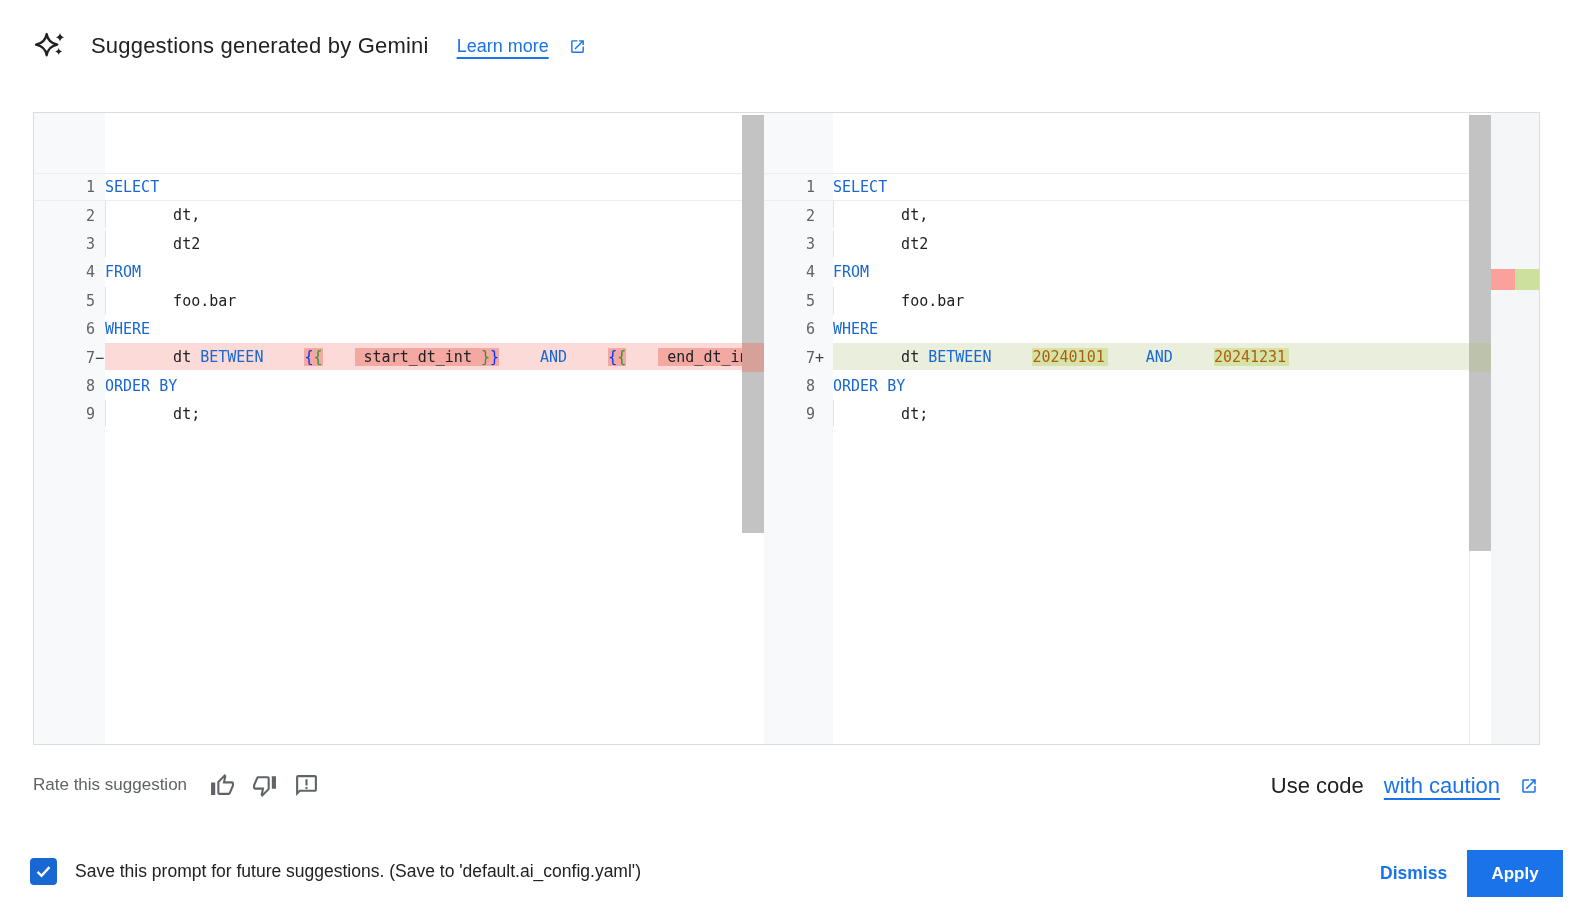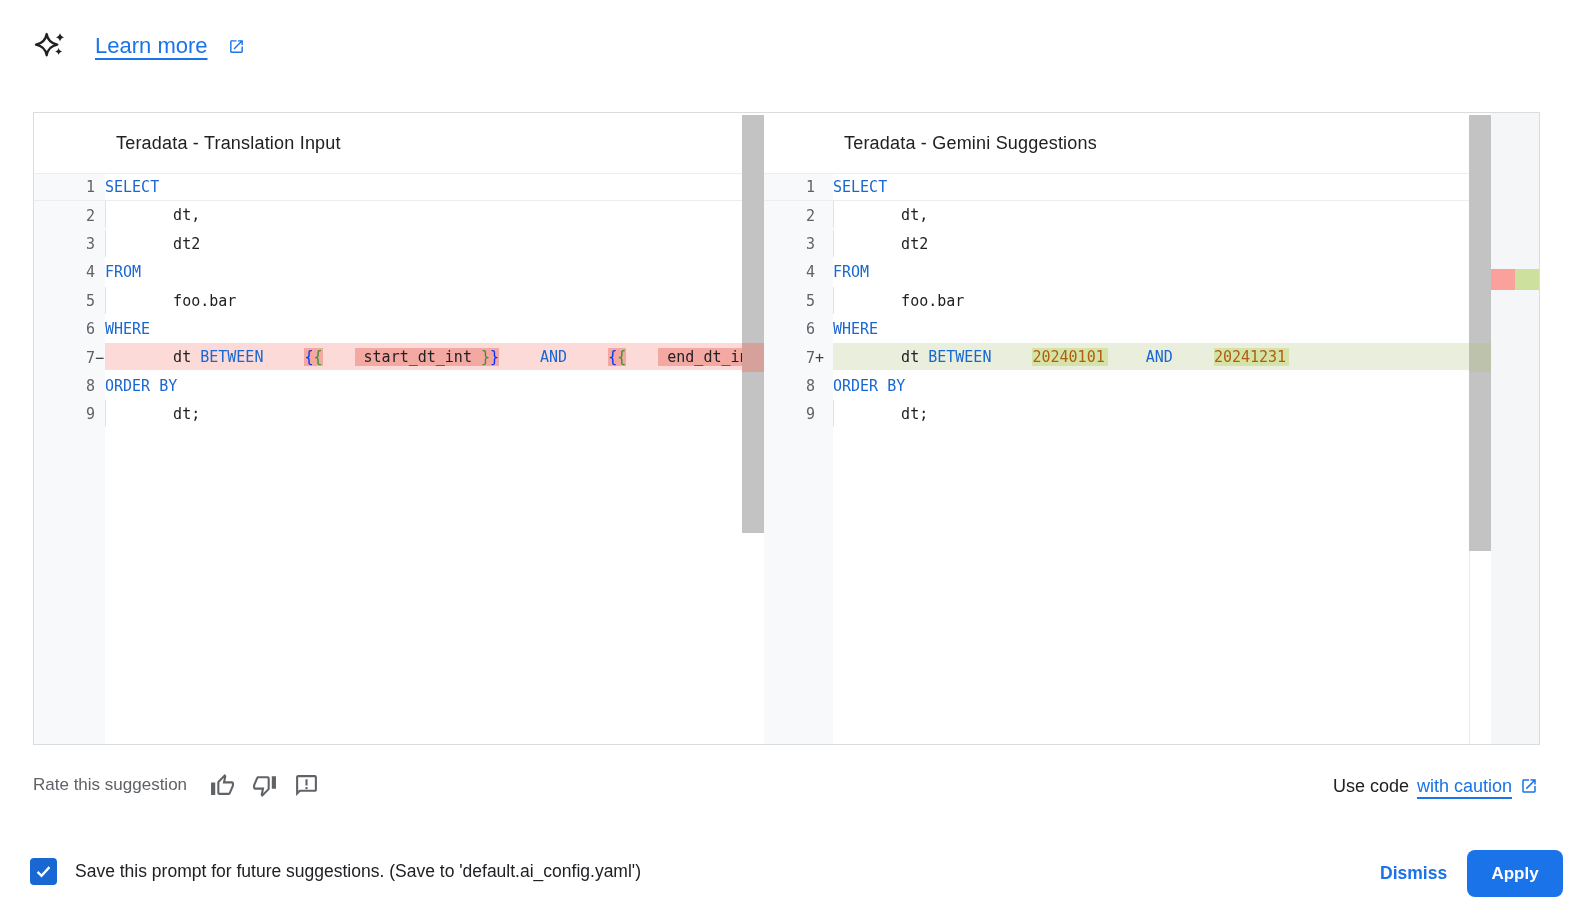"Suggestions generated by Gemini" h1.gem-title { html: none -> <h1>Suggestions generated by Gemini</h1> }
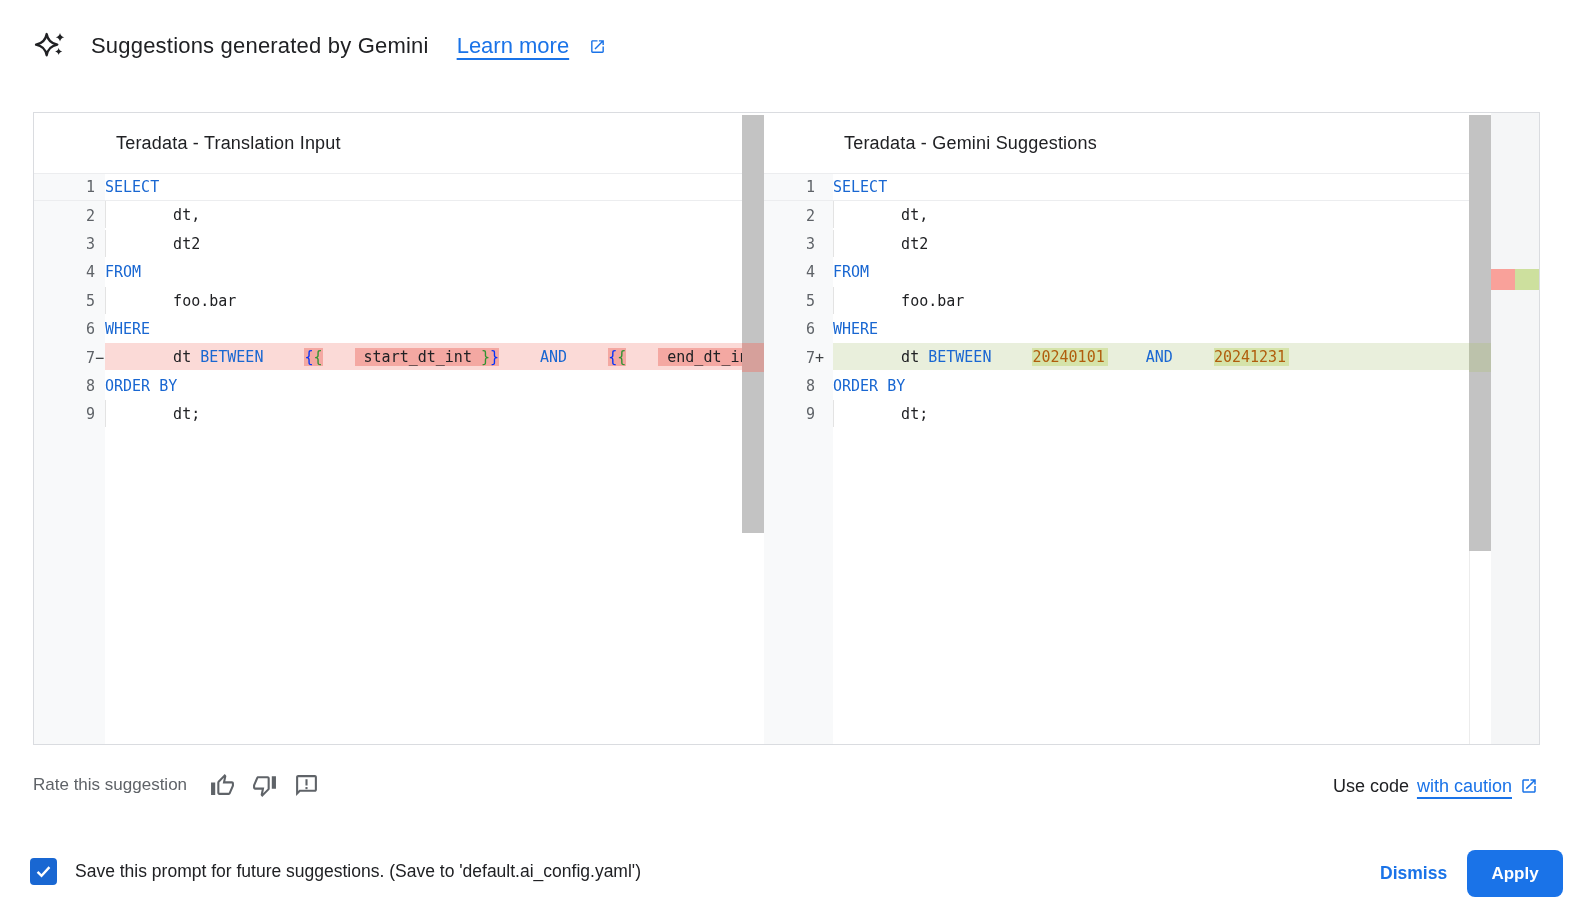"Learn more" .learn-more { font-size: 22px -> 18px }
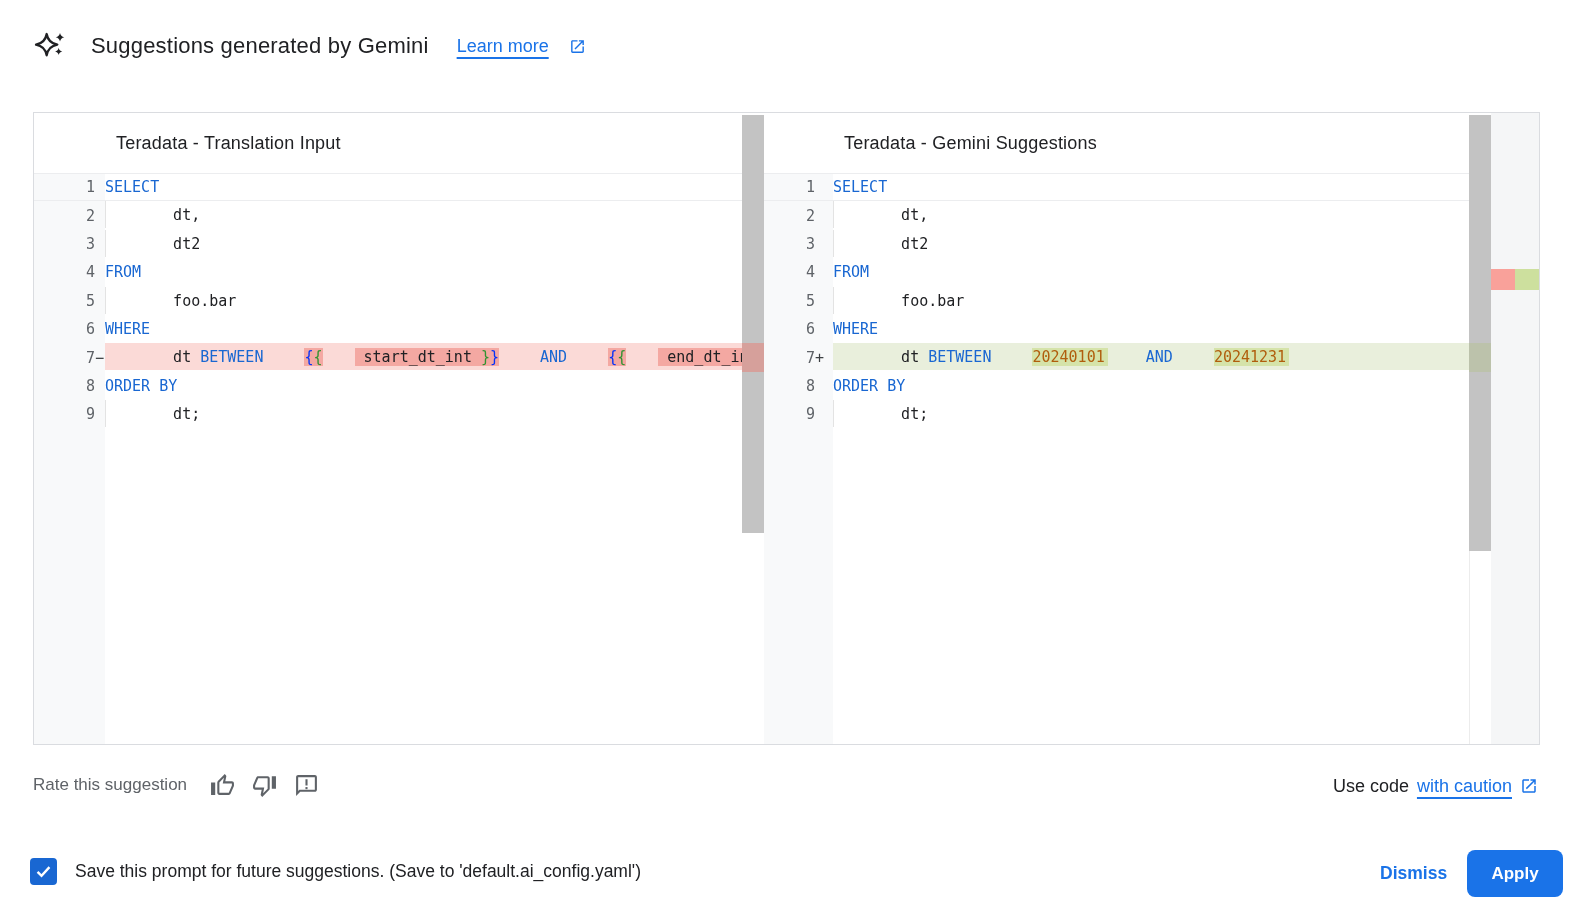"Teradata - Translation Input" div.pane-header { html: <div> <span>Teradata - Translation Input</span> </div> -> none }
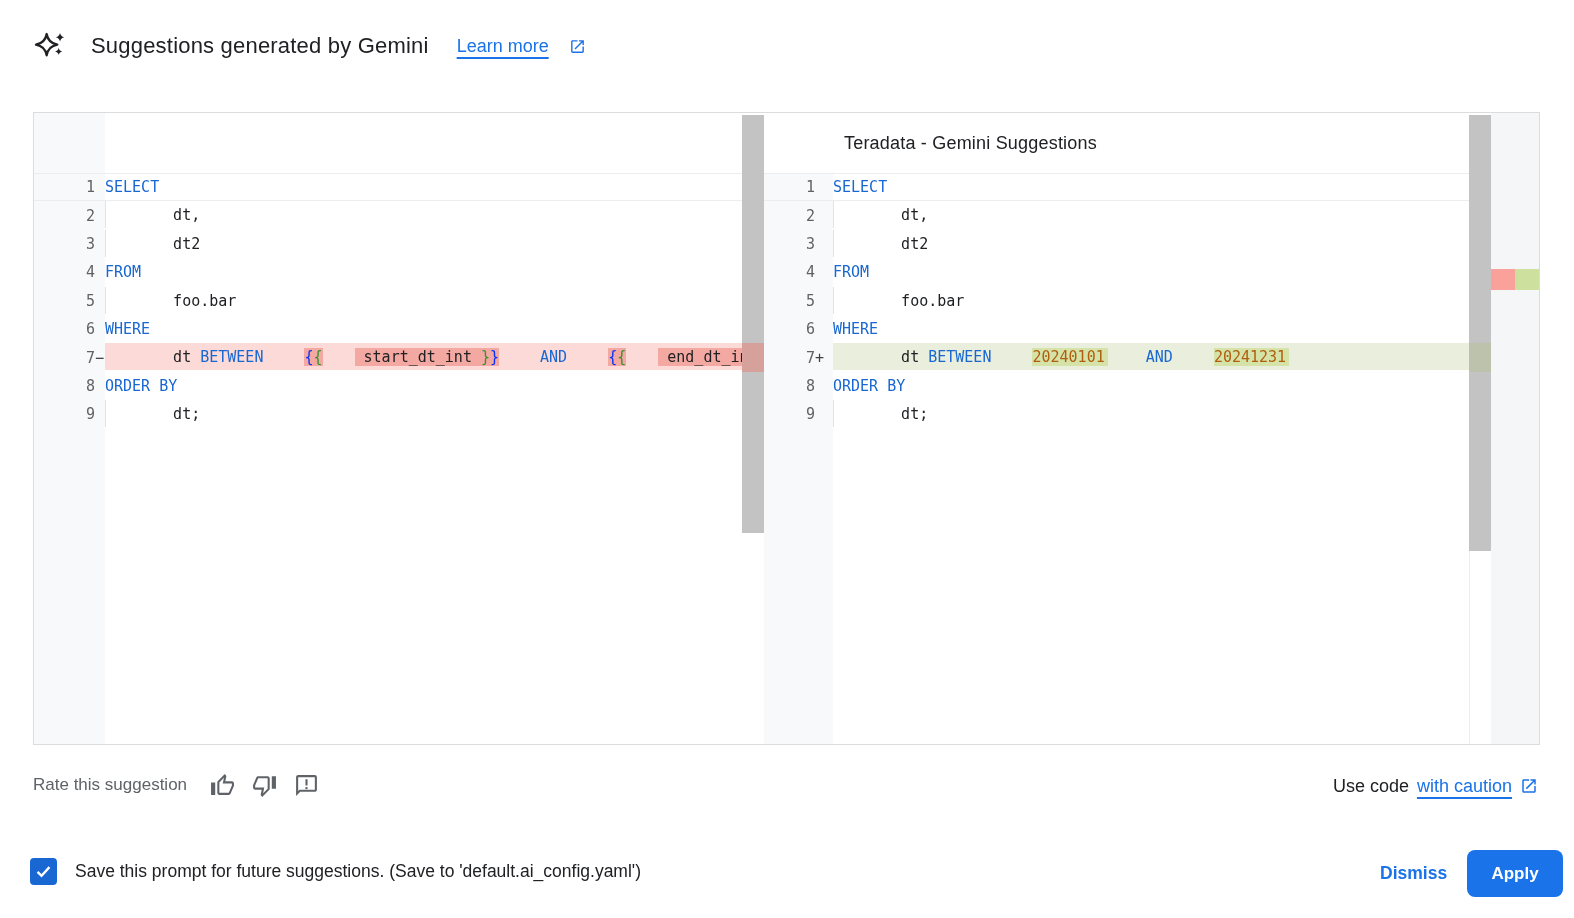"Teradata - Gemini Suggestions" div.pane-header { html: <div> <span>Teradata - Gemini Suggestions</span> </div> -> none }
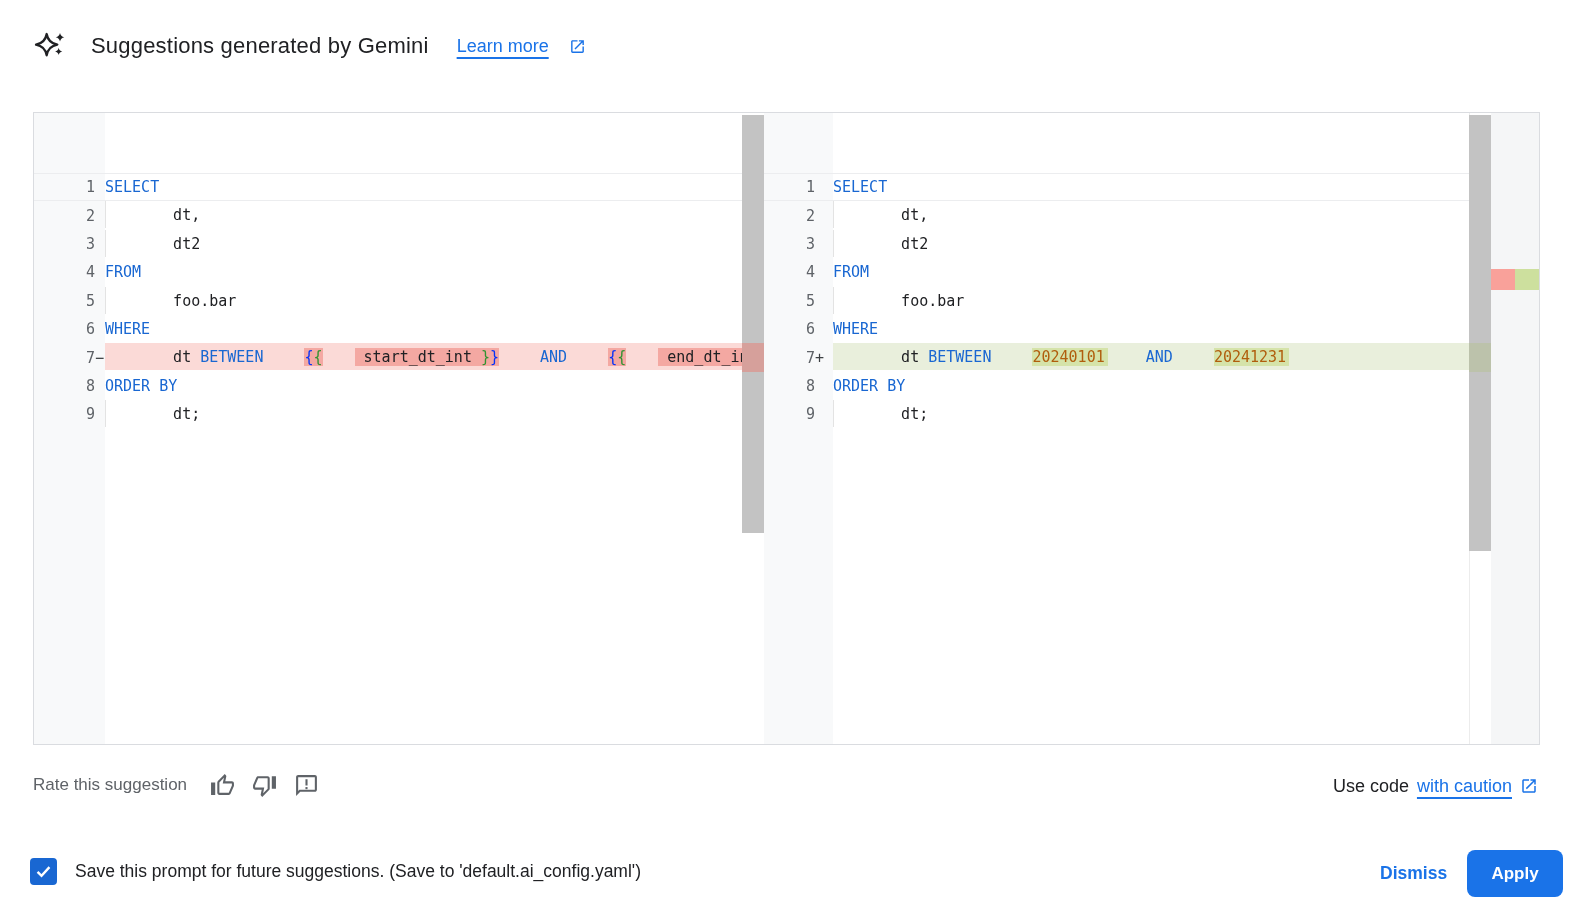"Use code" .caution-row { font-size: 18px -> 22px; gap: 8px -> 20px }
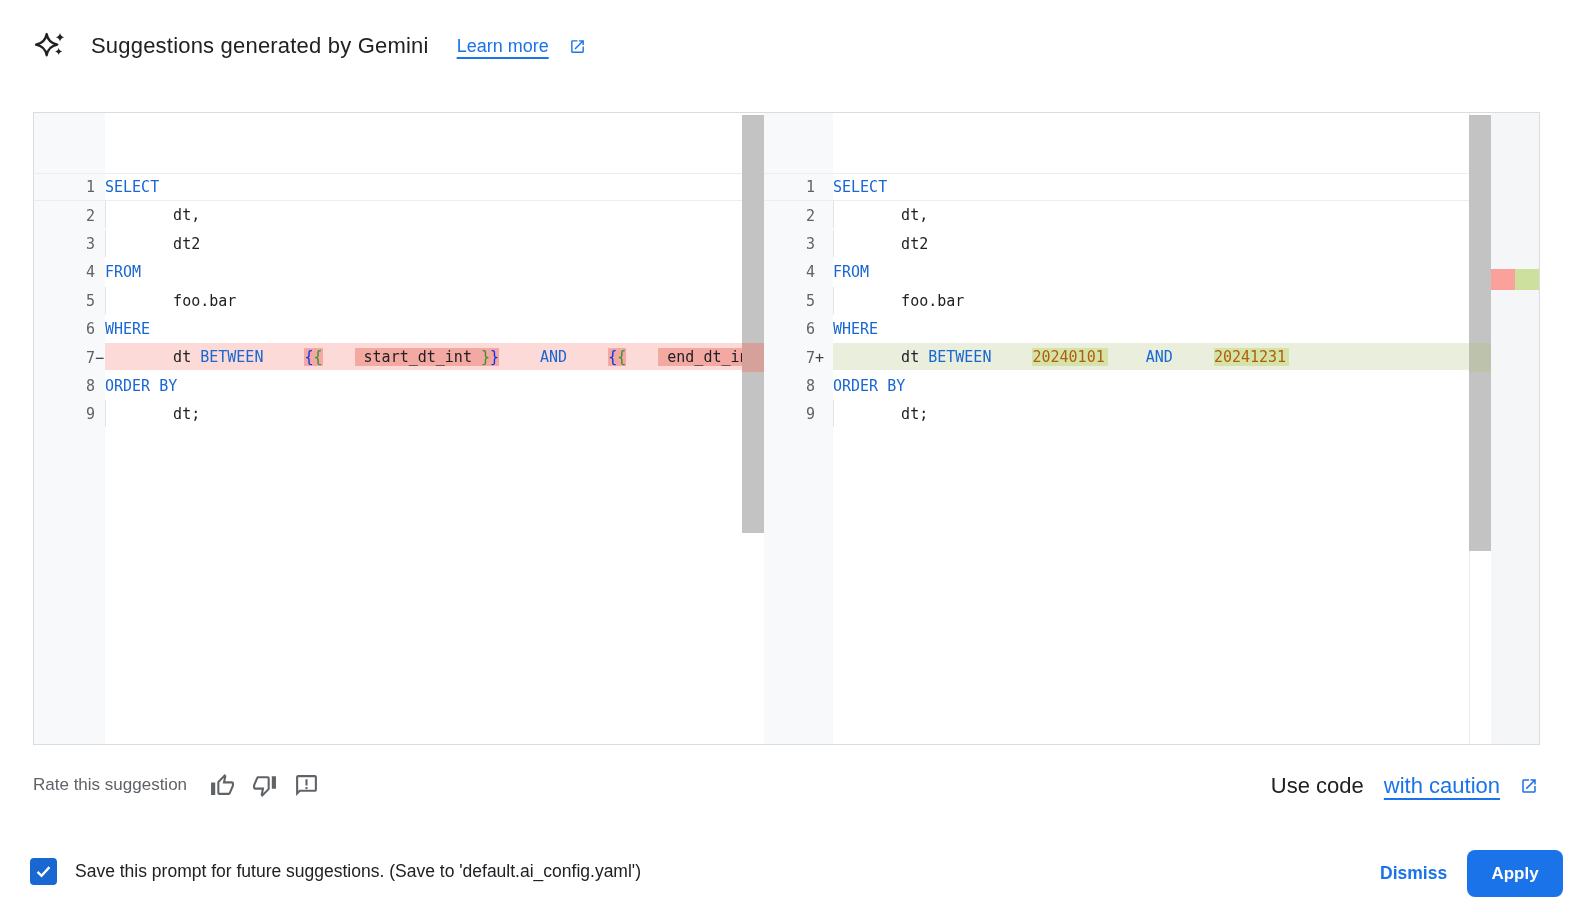"Apply" .apply-btn { border-radius: 8px -> 0 }
